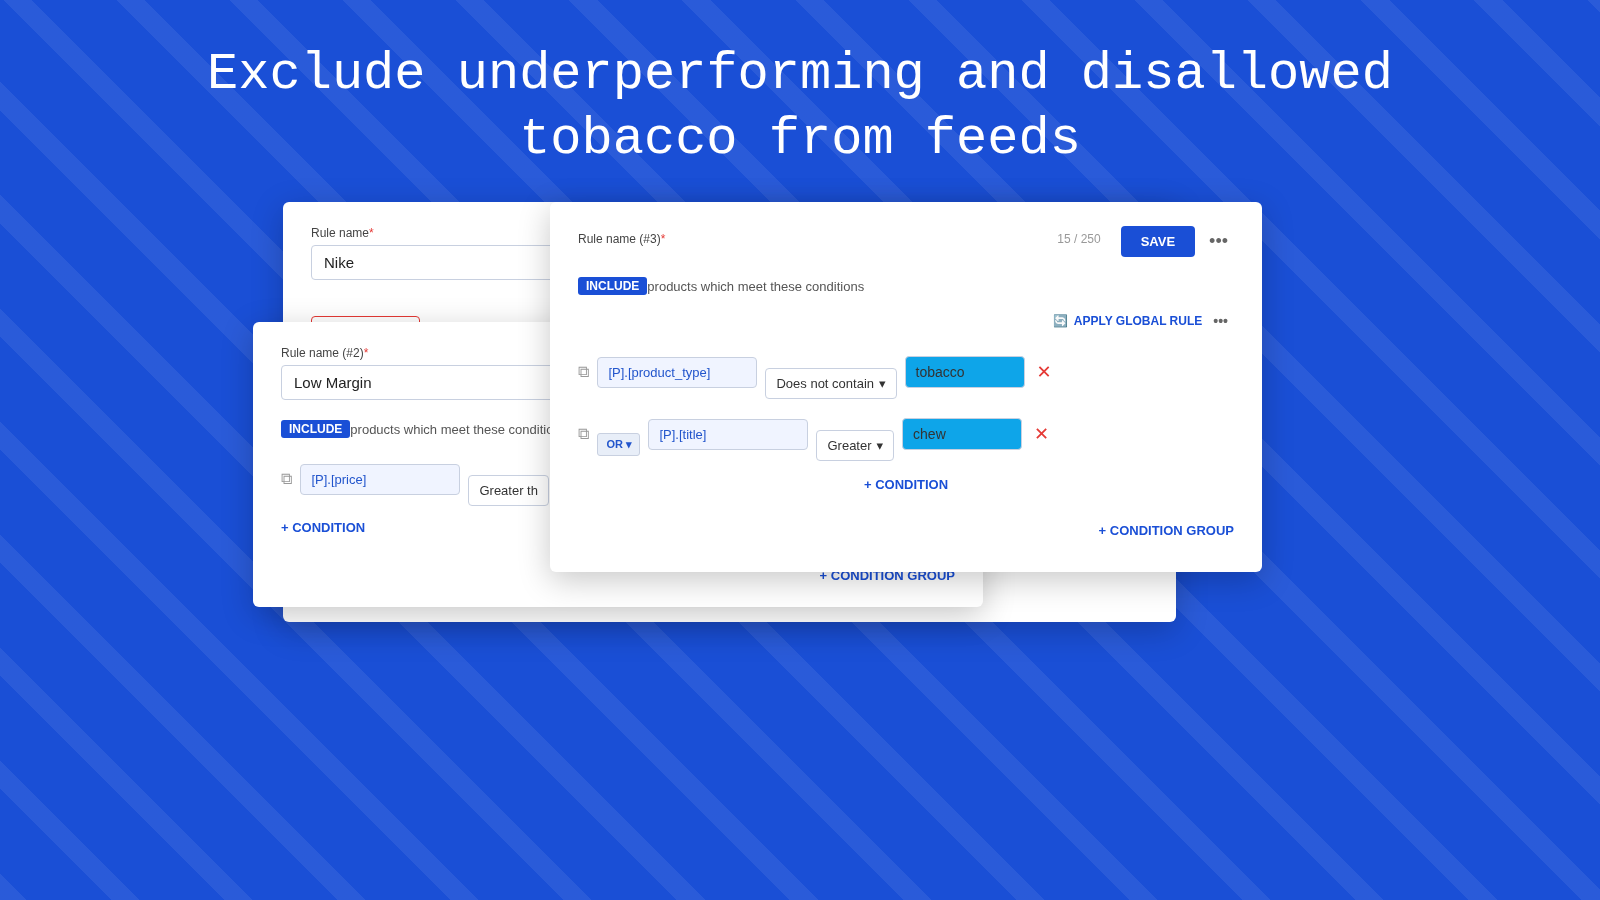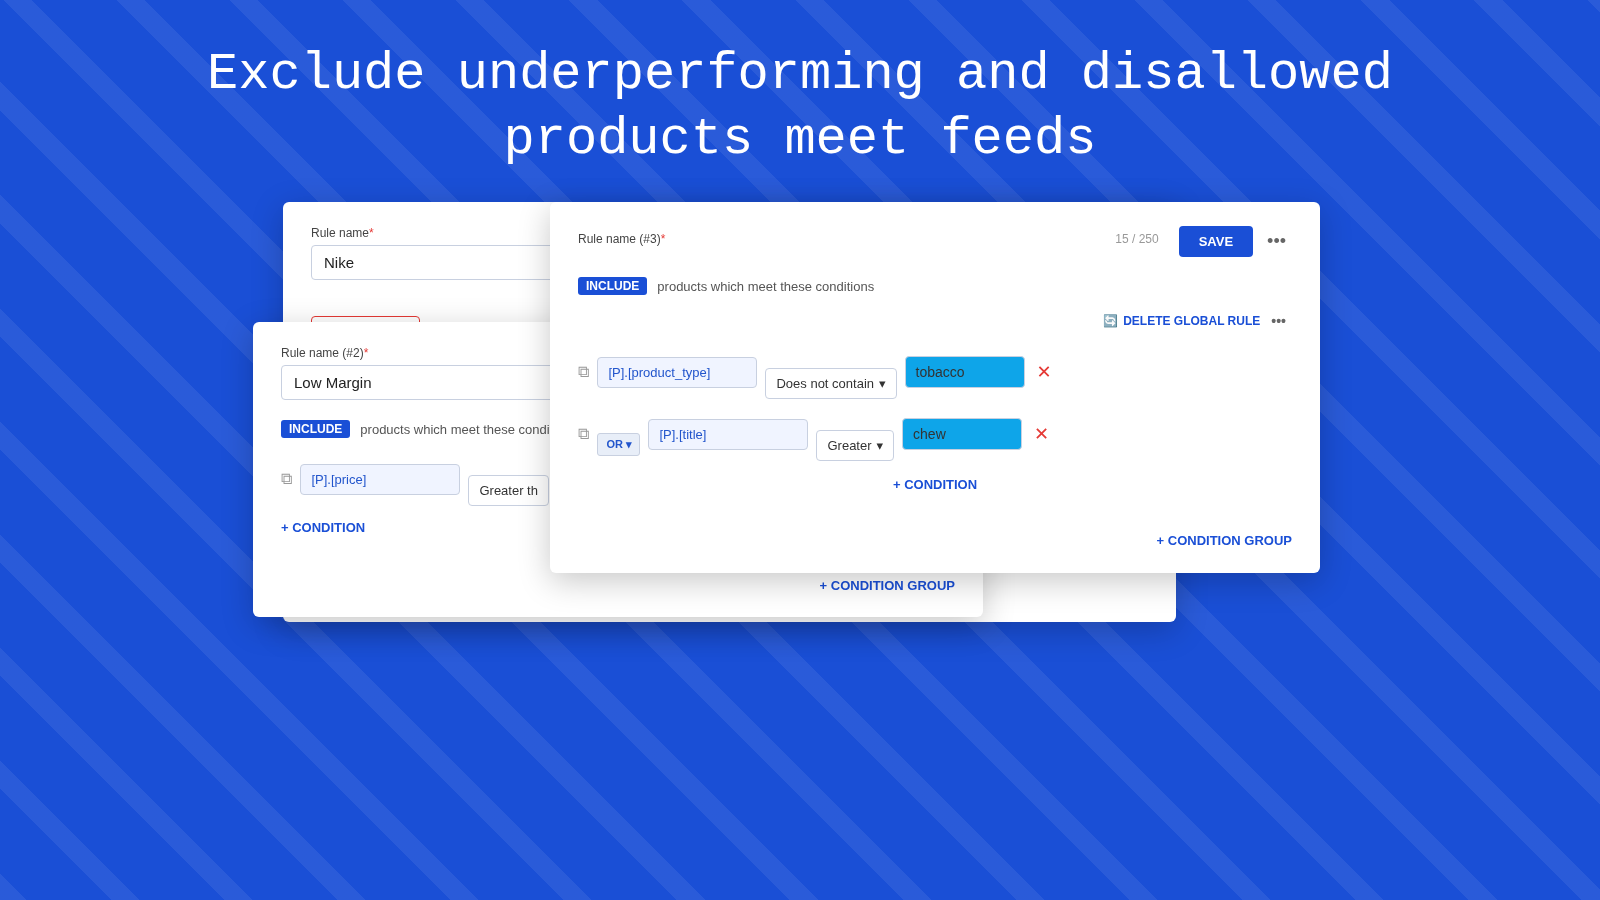"products meet feeds" span { text: products meet -> tobacco from }
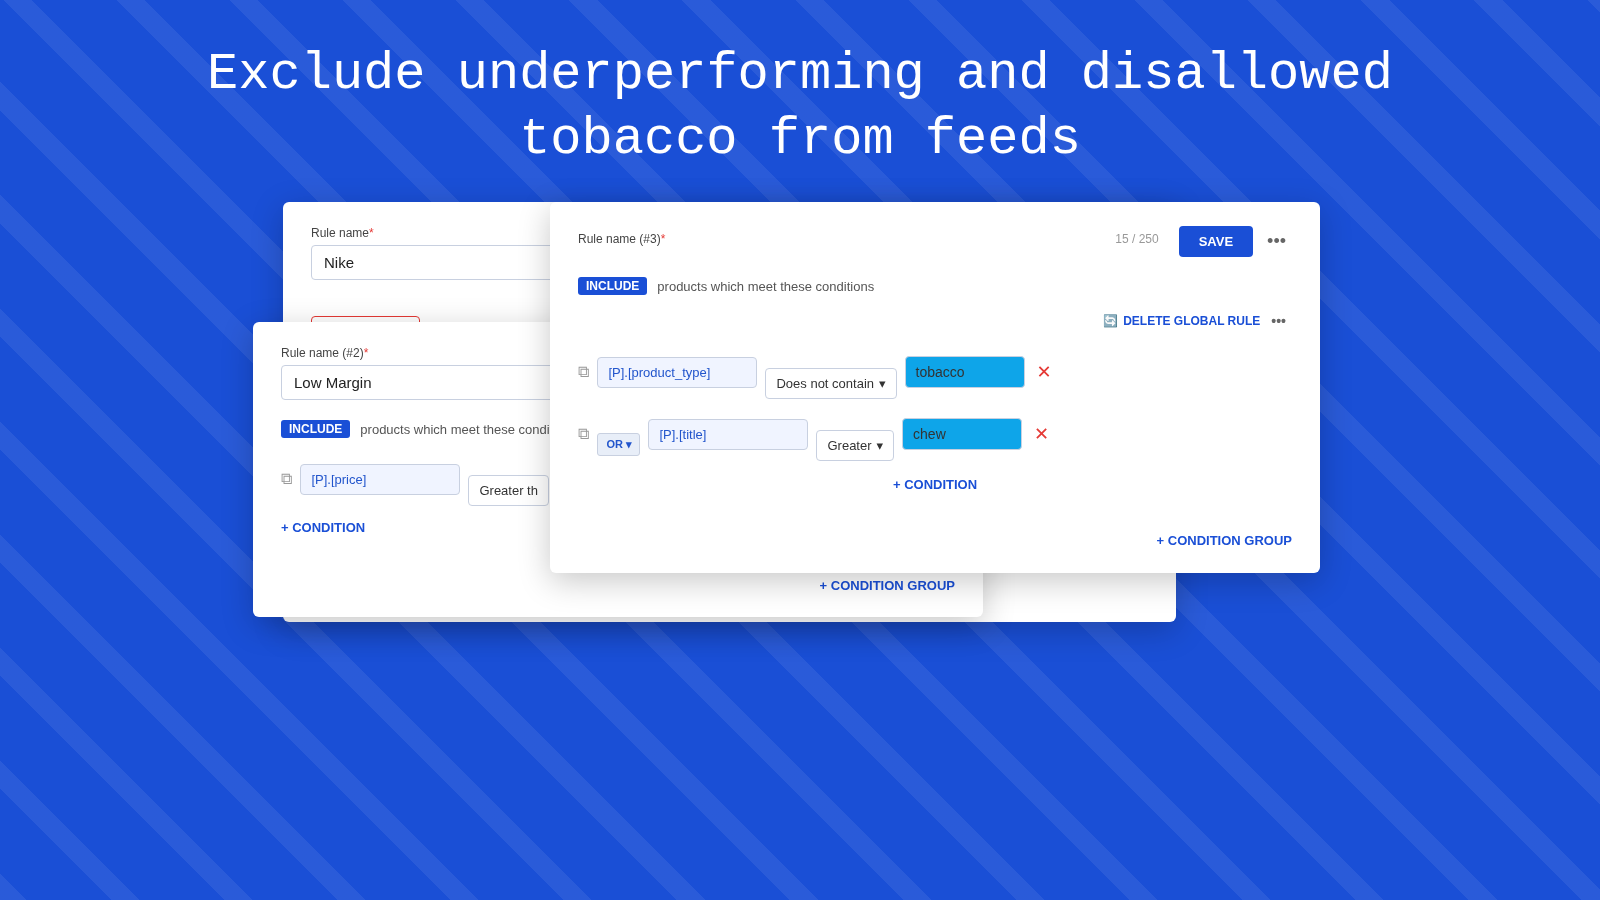"Rule name (#3)*" .card-3 { width: 770px -> 712px }
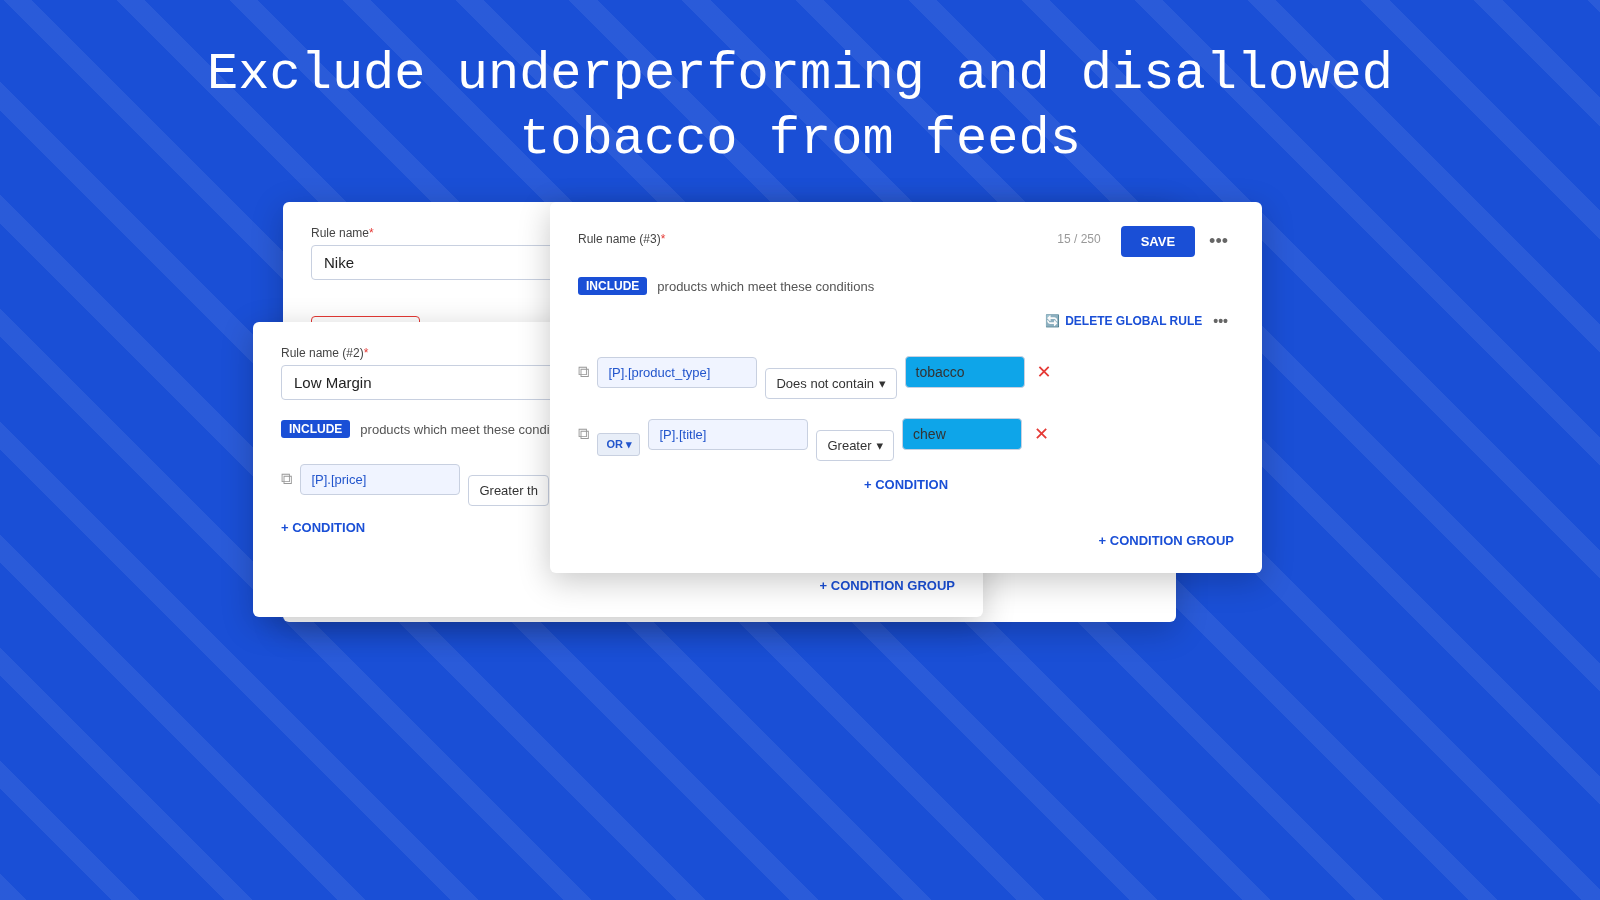"INCLUDE" .section-label { gap: 10px -> none }
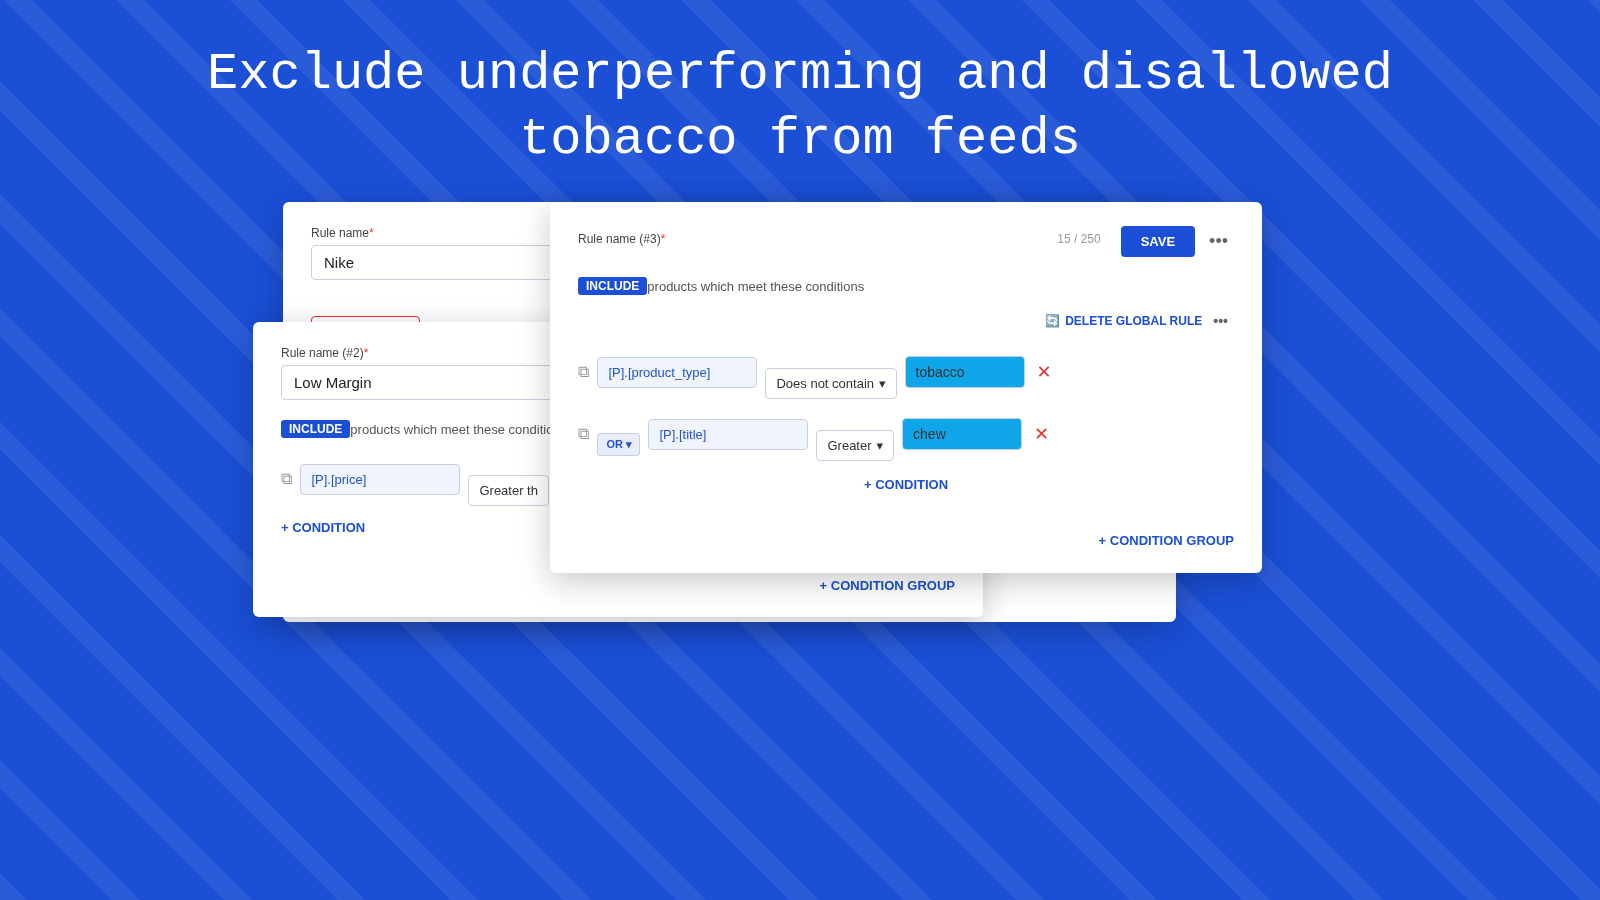"DELETE GLOBAL RULE" span { text: DELETE -> APPLY }
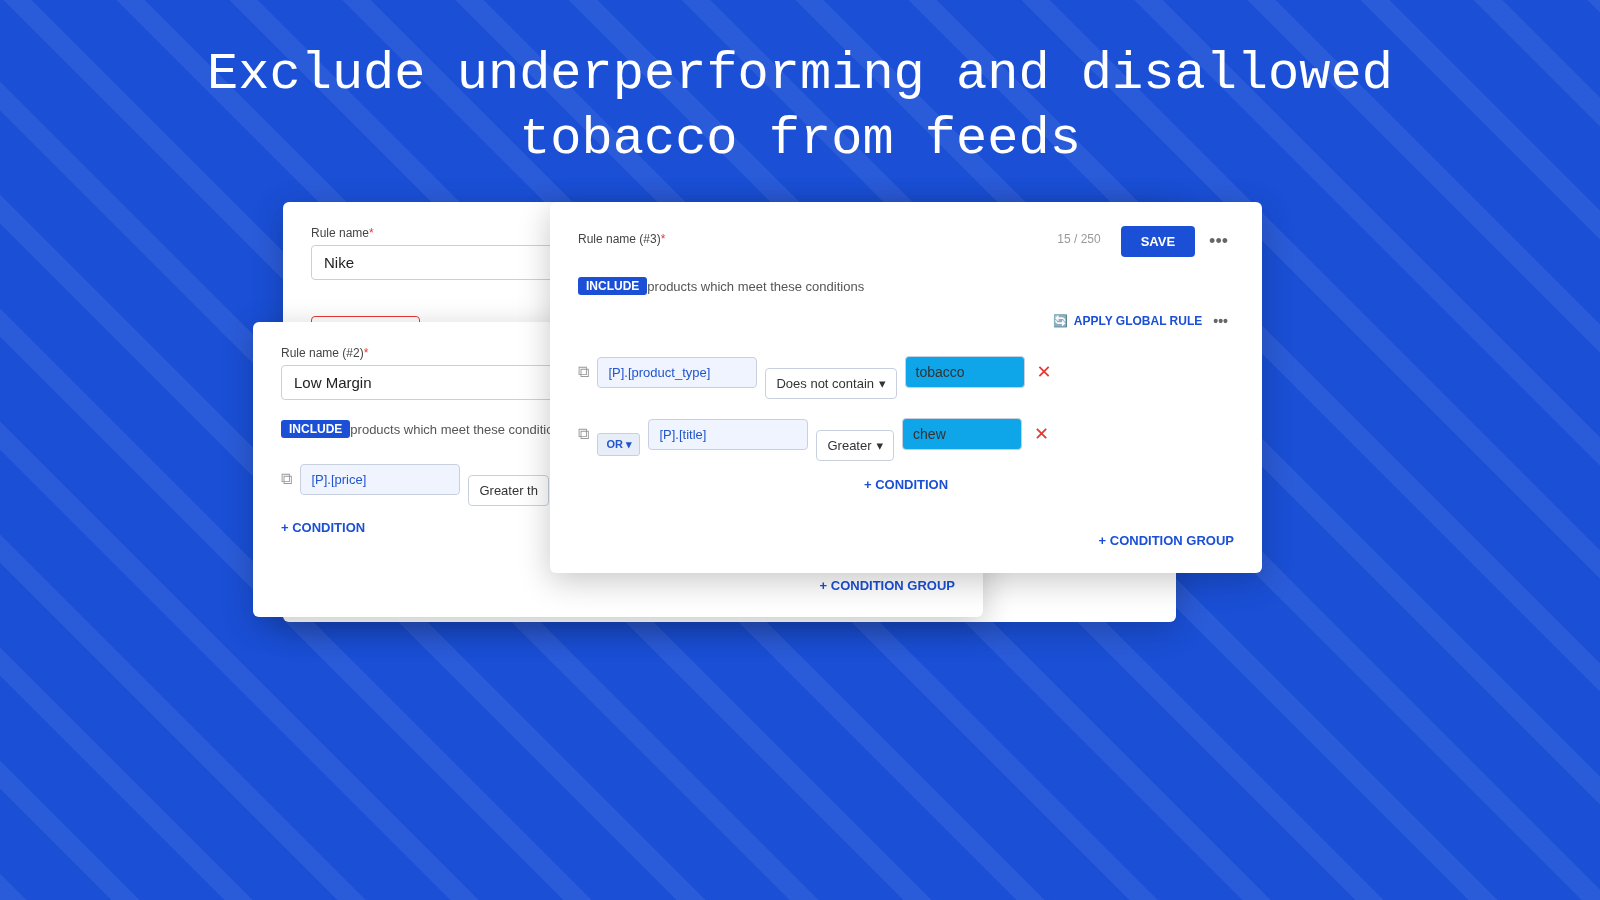"+ CONDITION GROUP" .add-condition-group { margin-top: 24px -> 14px }
